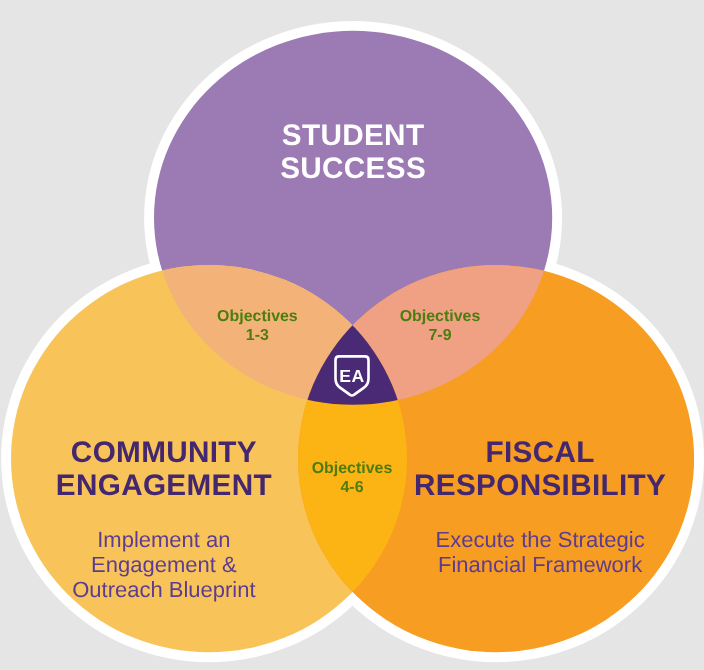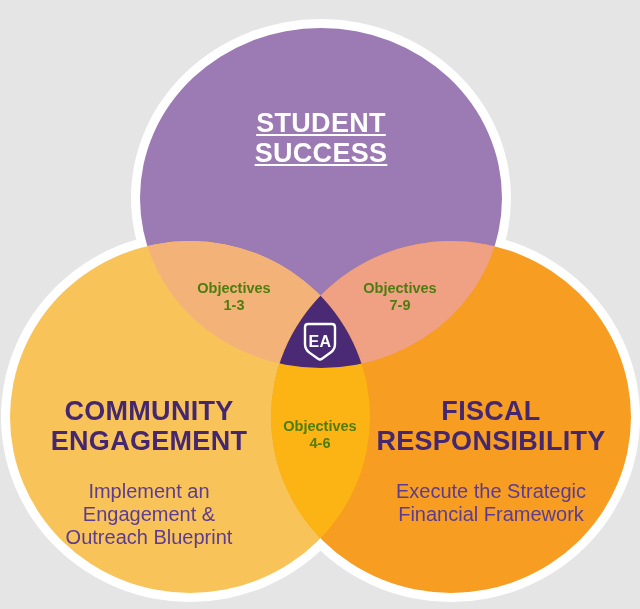"STUDENT" .lbl-student .circle-title, .lbl-student .circle-subtitle { text-decoration: underline -> none }
